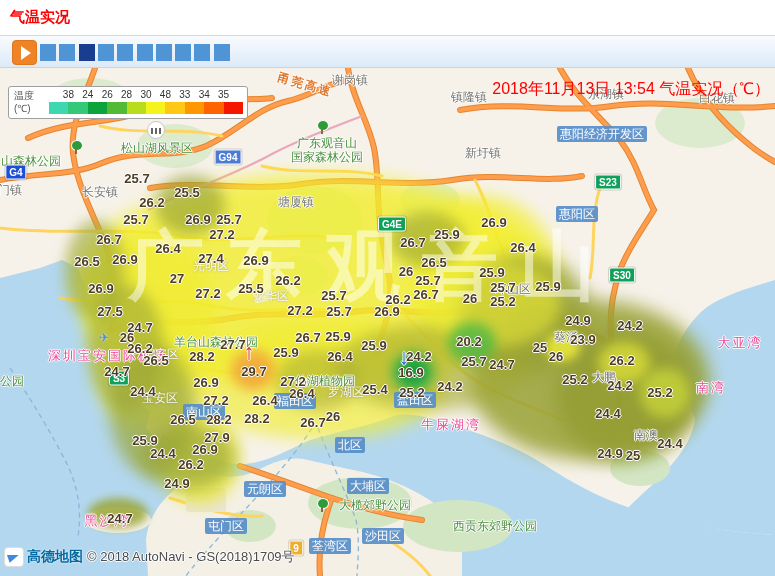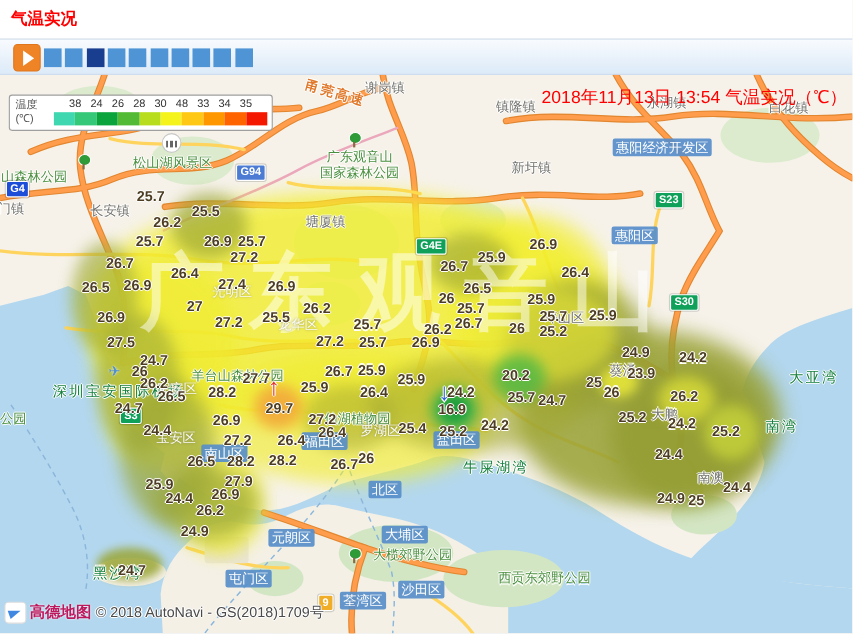"大亚湾" .lbl-sea { color: #15803d -> #ec4899 }
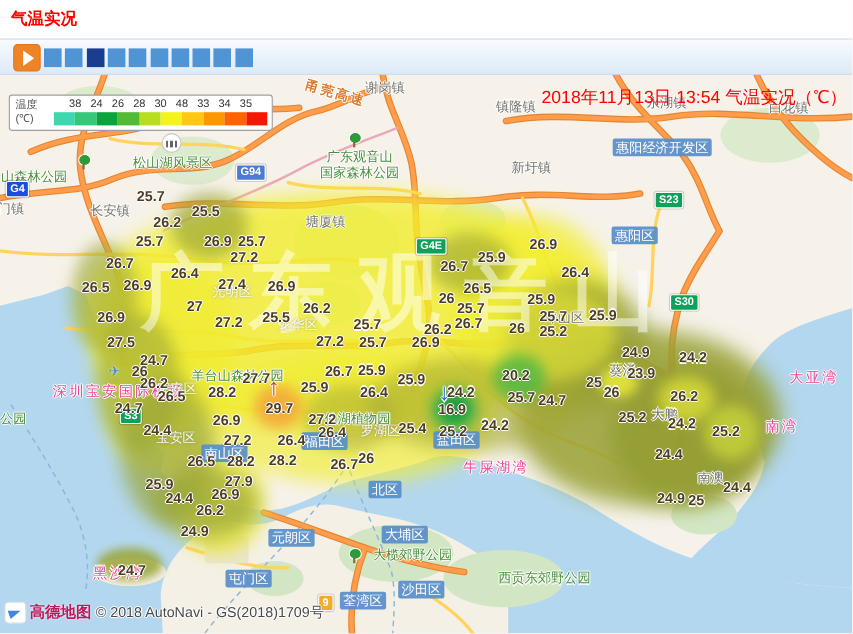"高德地图" .brand { color: #be185d -> #0369a1 }
